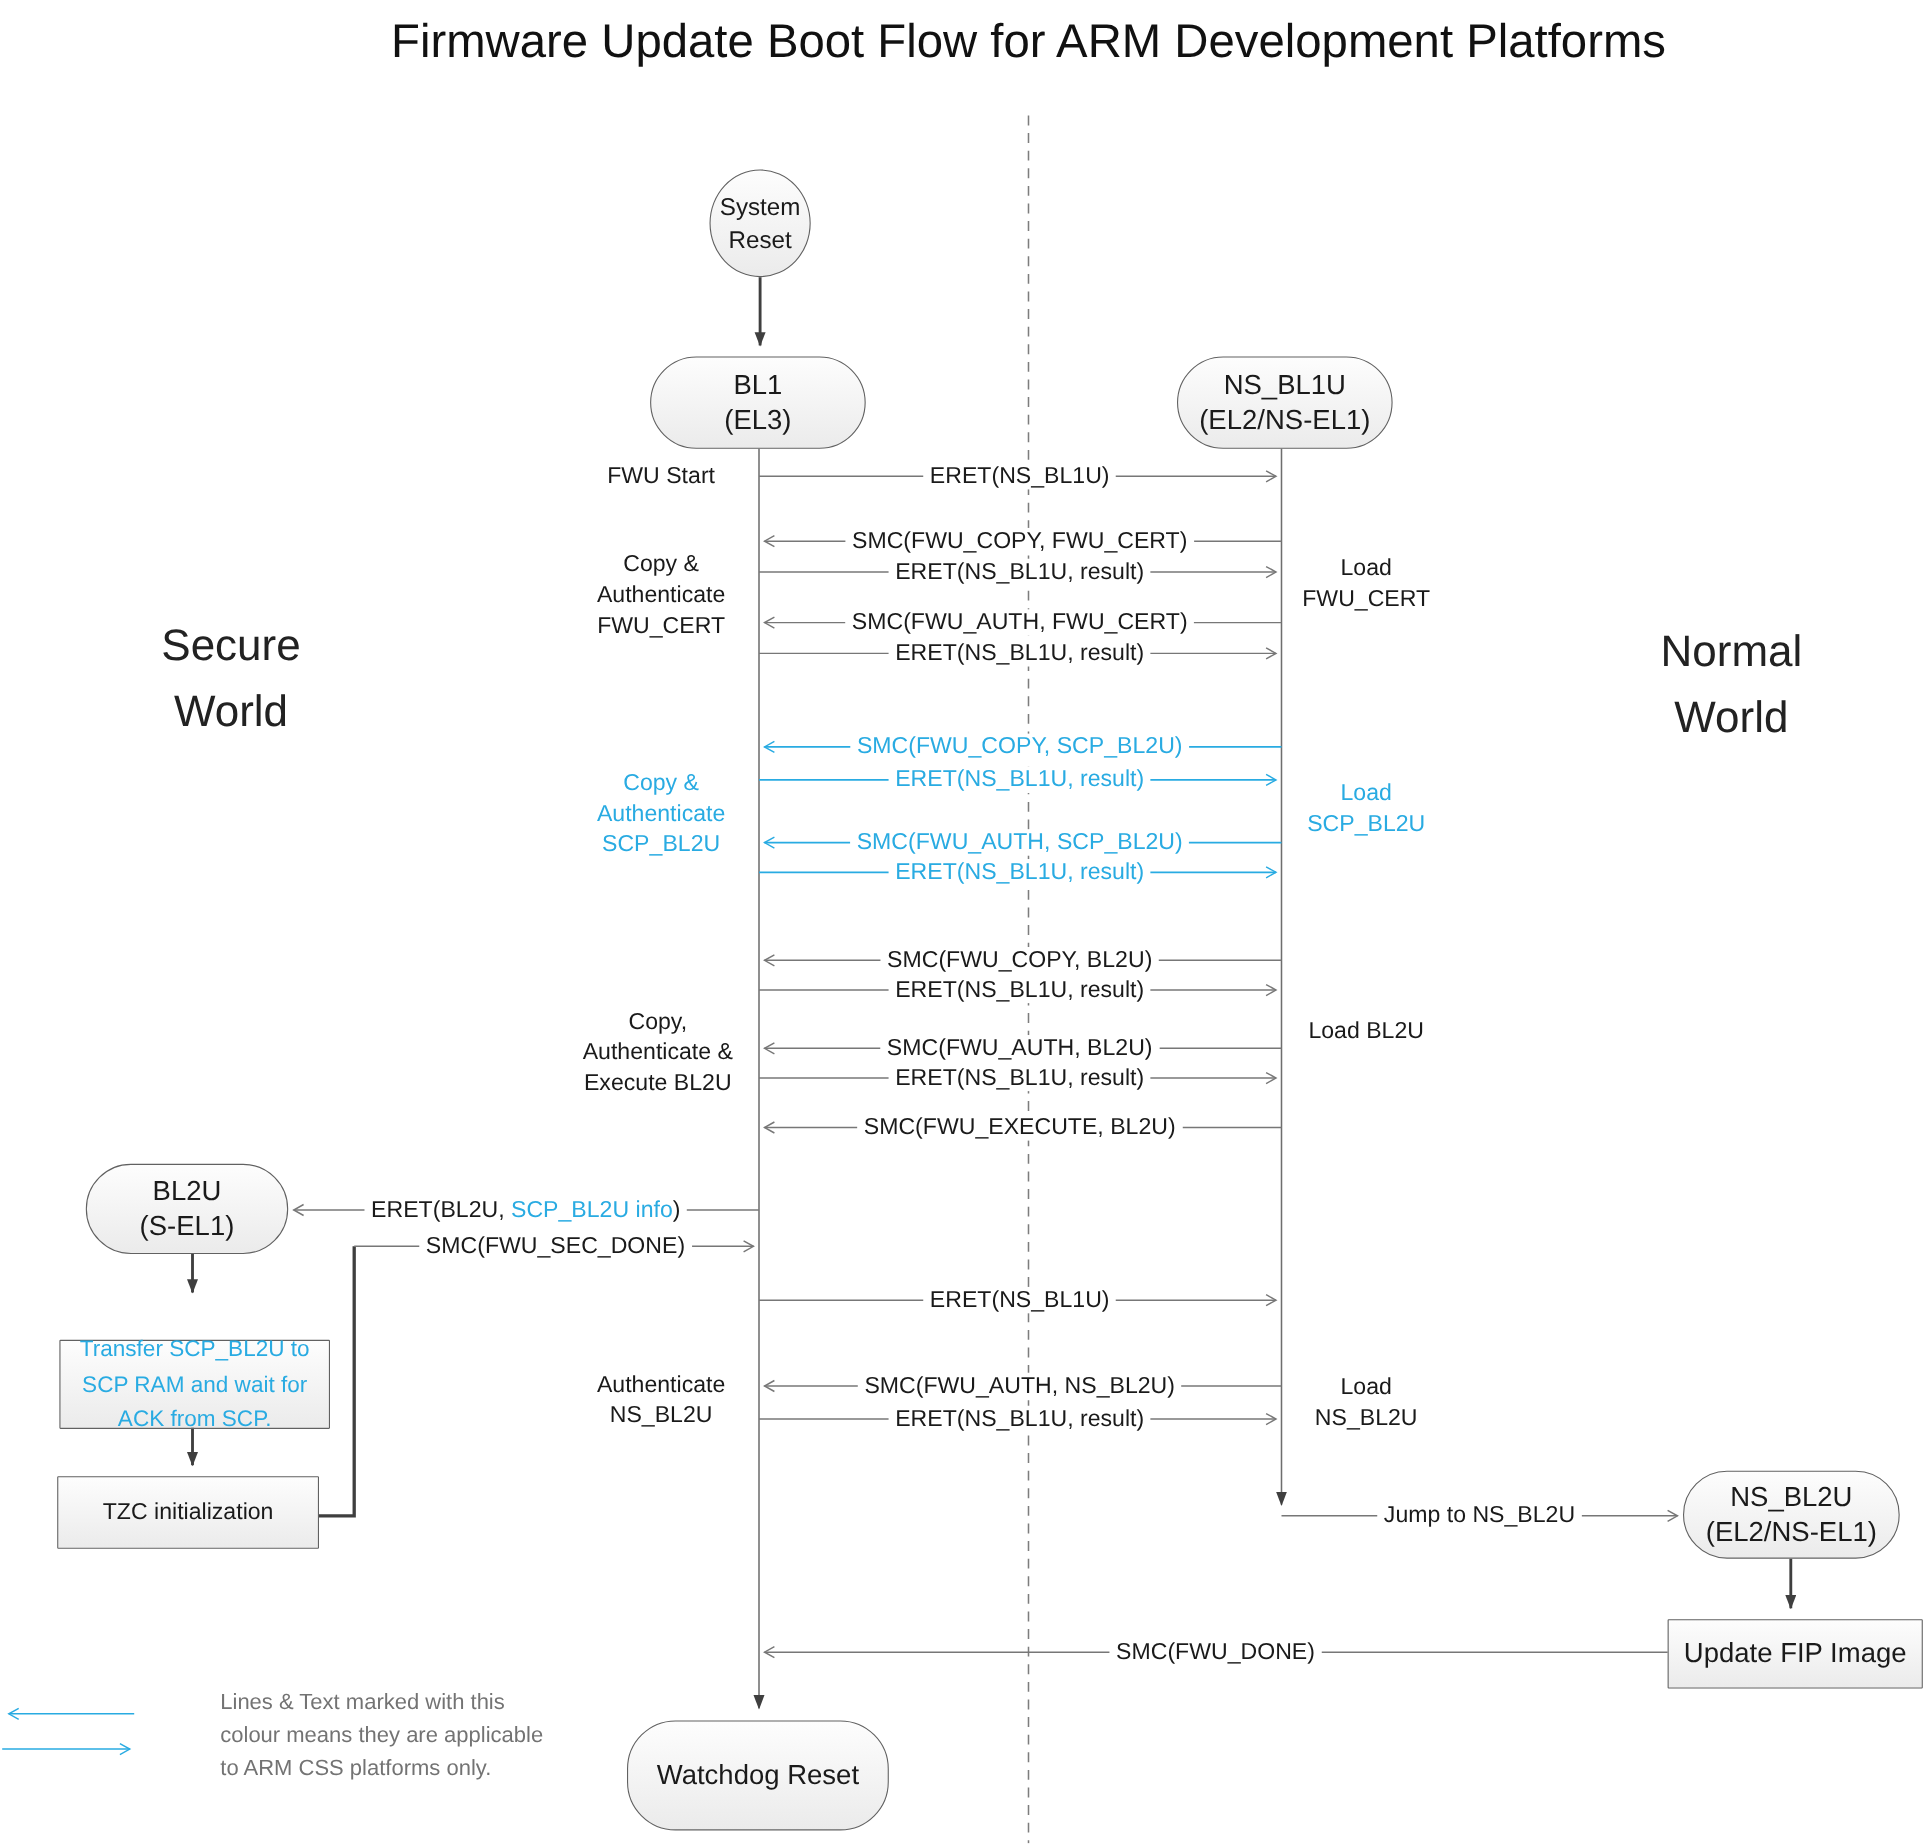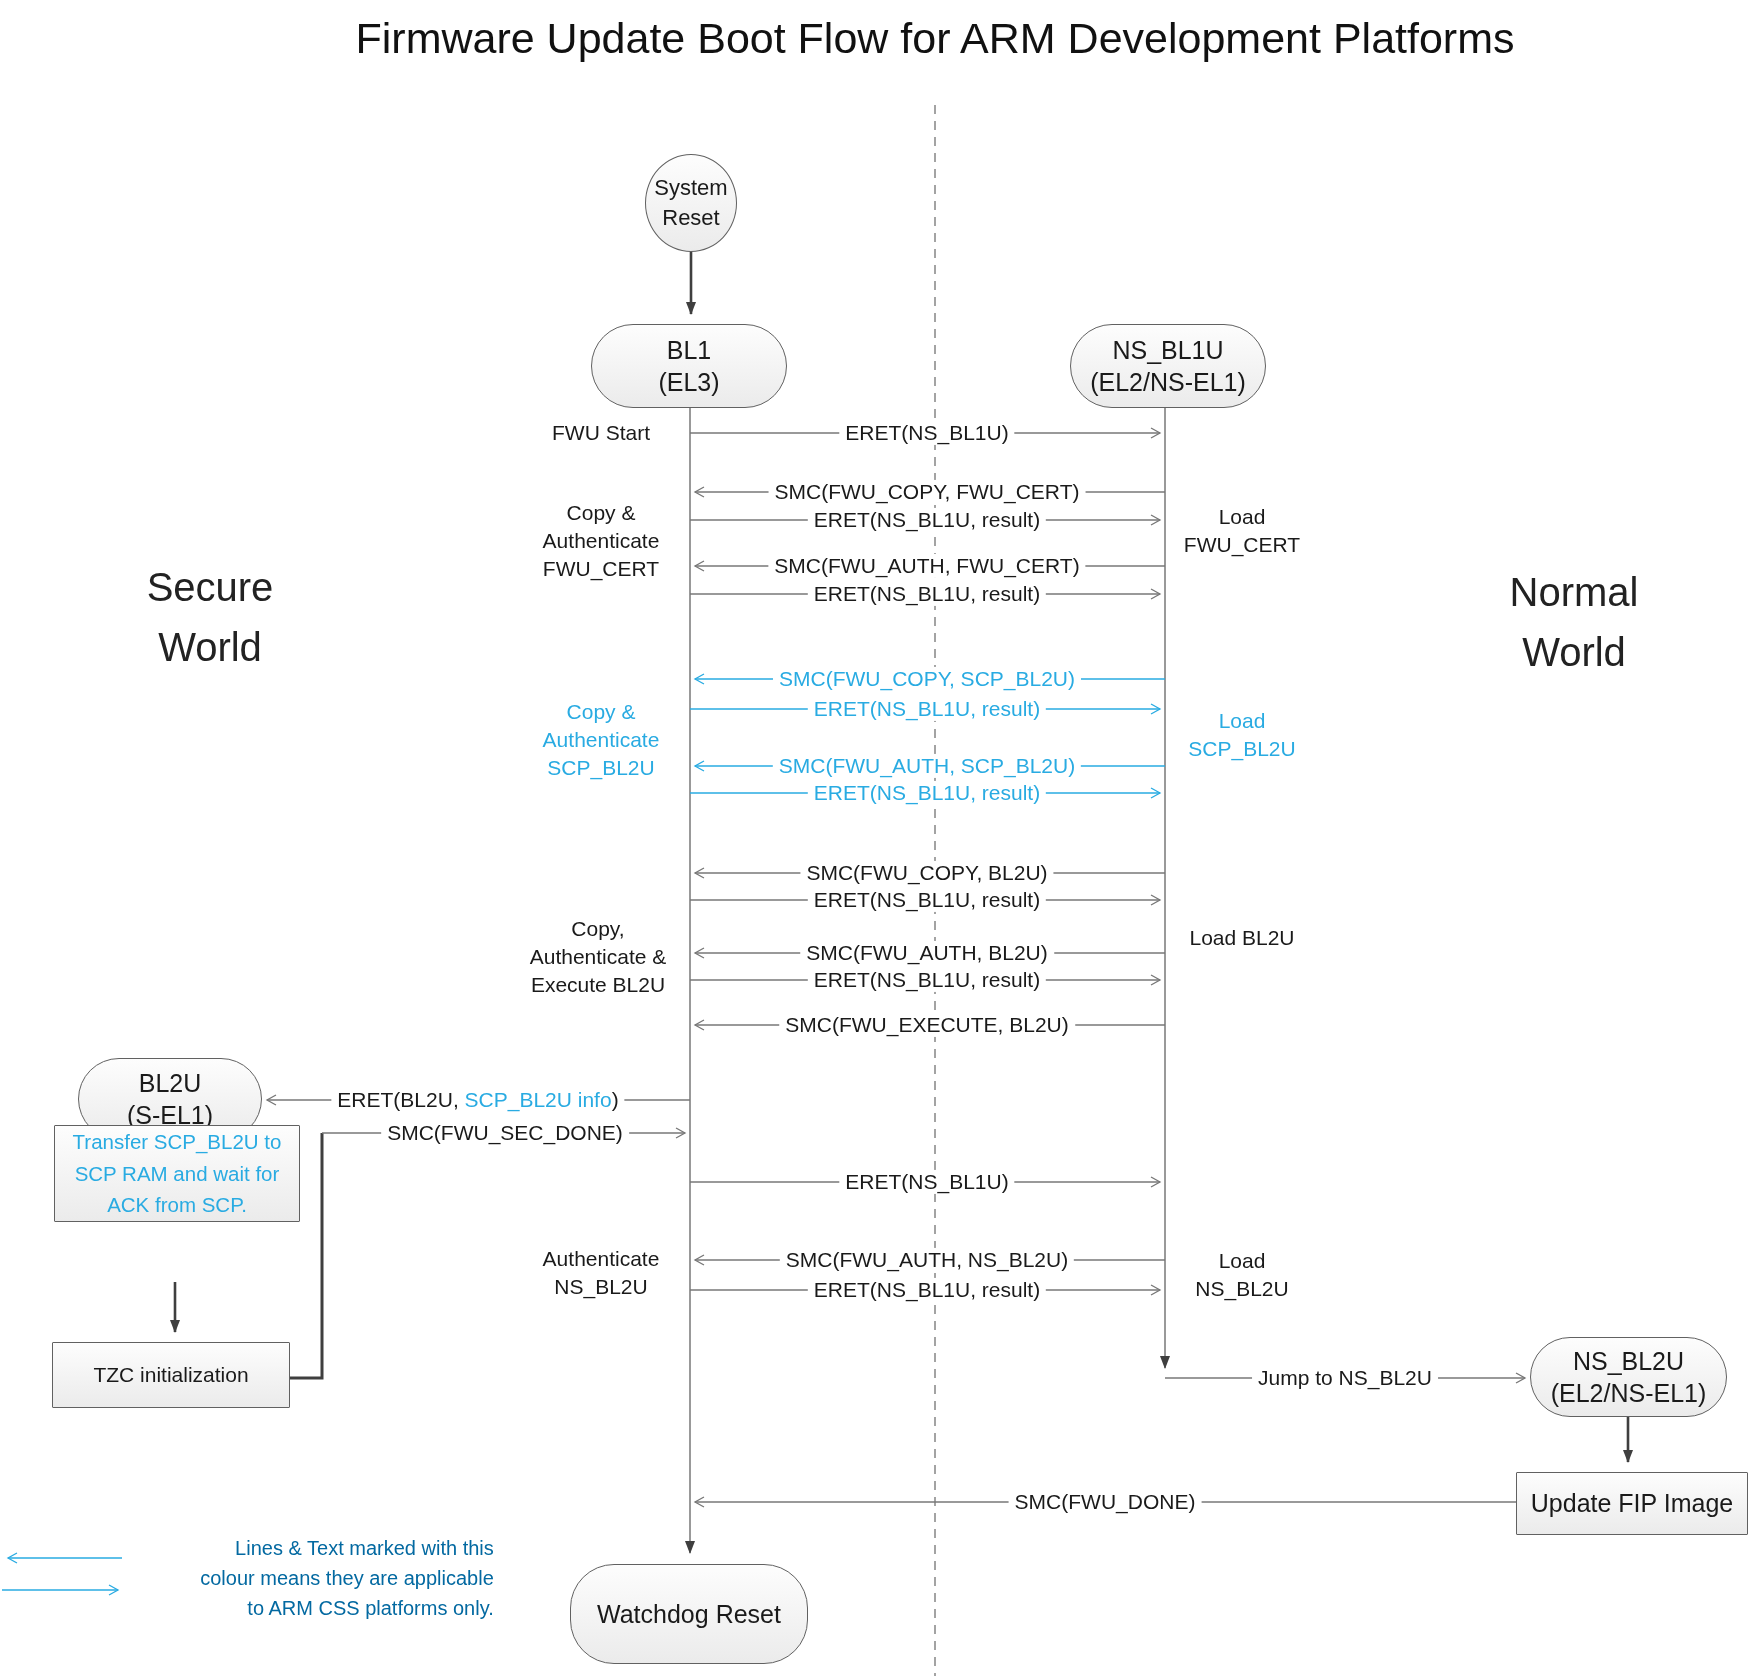"Transfer SCP_BL2U to" div.node { height: 97px -> 81px; top: 1125px -> 1218px }
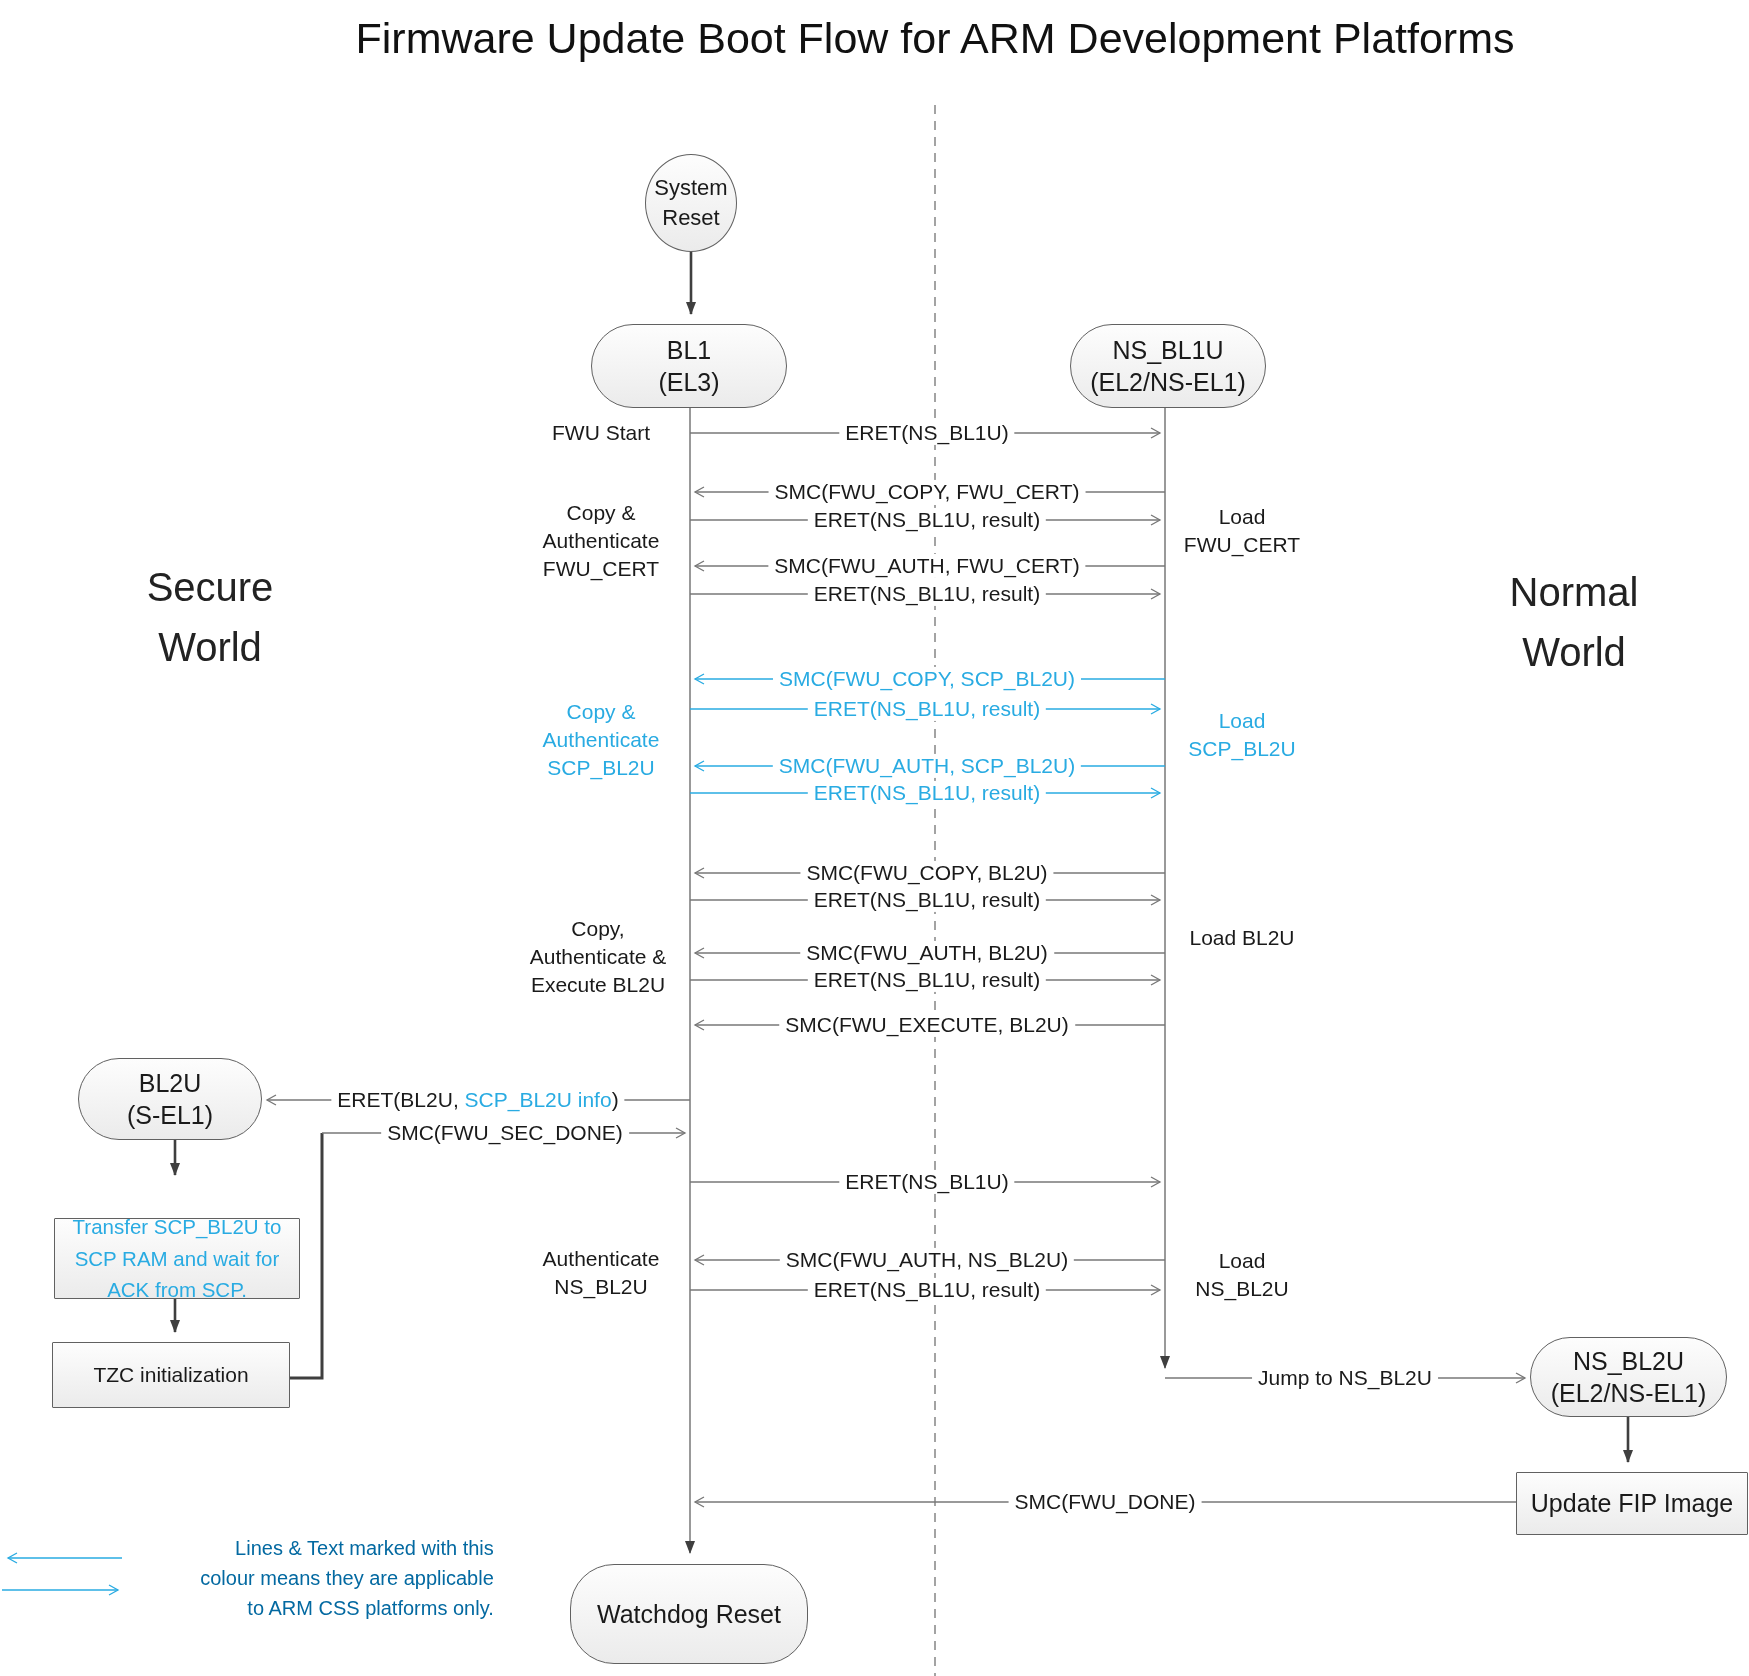"Lines & Text marked with" .legend-text { color: #0369a1 -> #737373; text-align: right -> left }
